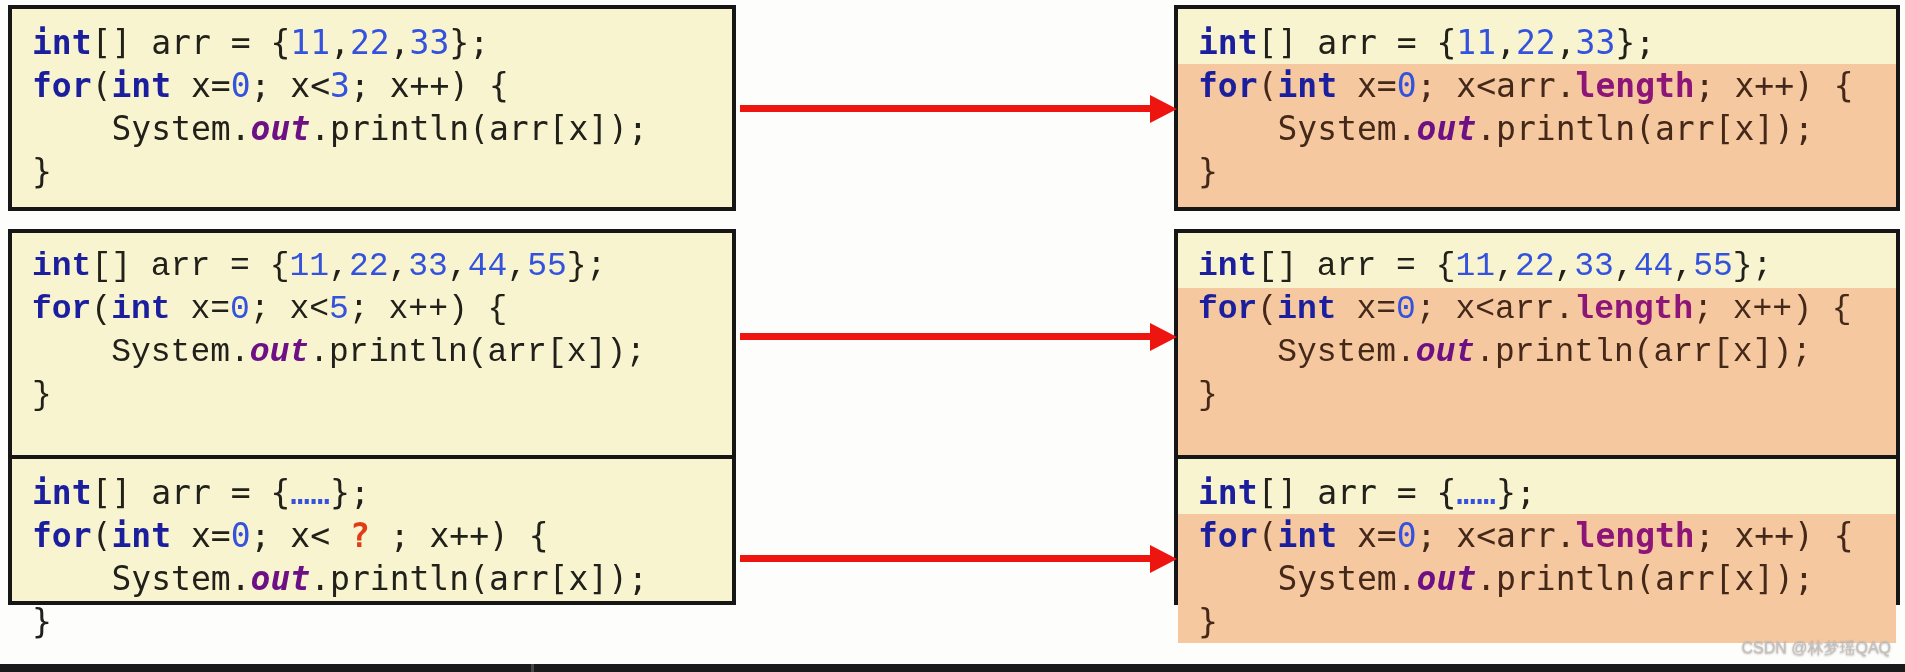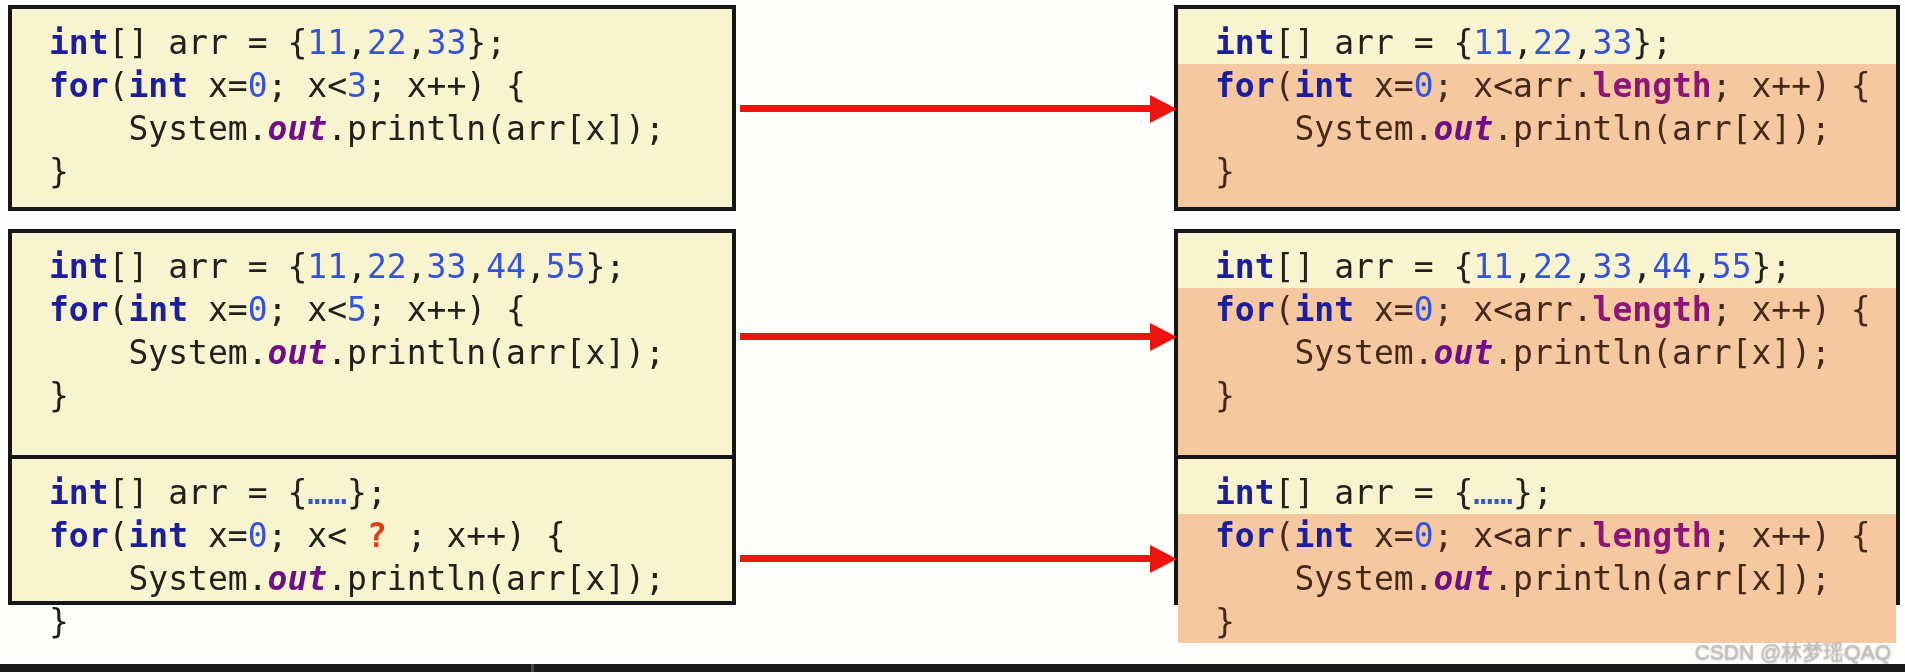"int[] arr = {11,22,33};" .line { padding-left: 37px -> 20px }
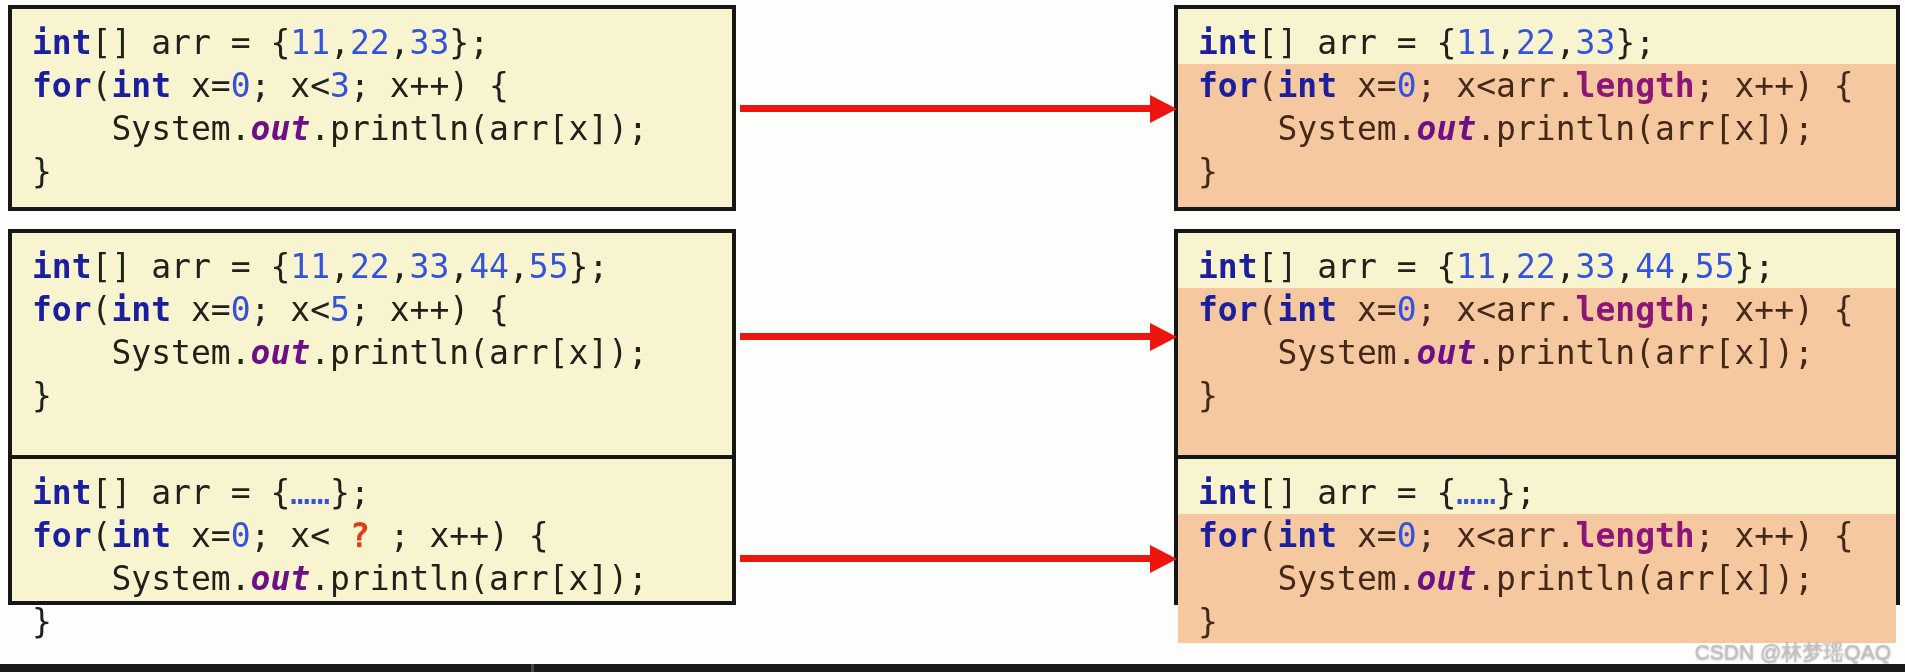"int[] arr = {11,22,33,44,55};" .r2 { font-family: none -> Liberation Mono, monospace }
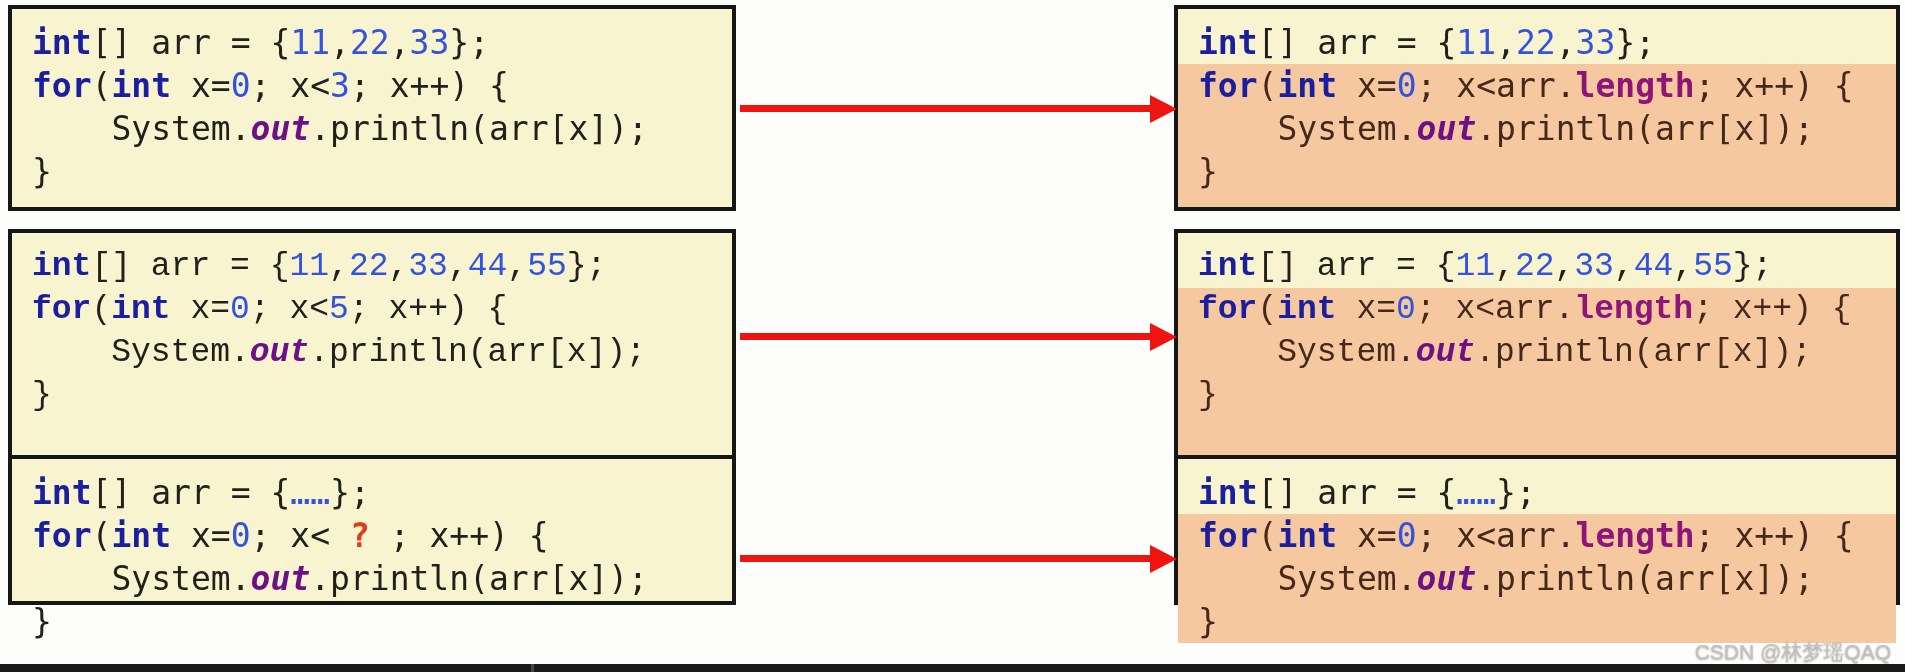"CSDN @林梦瑶QAQ" .watermark { font-size: 21px -> 16px }
